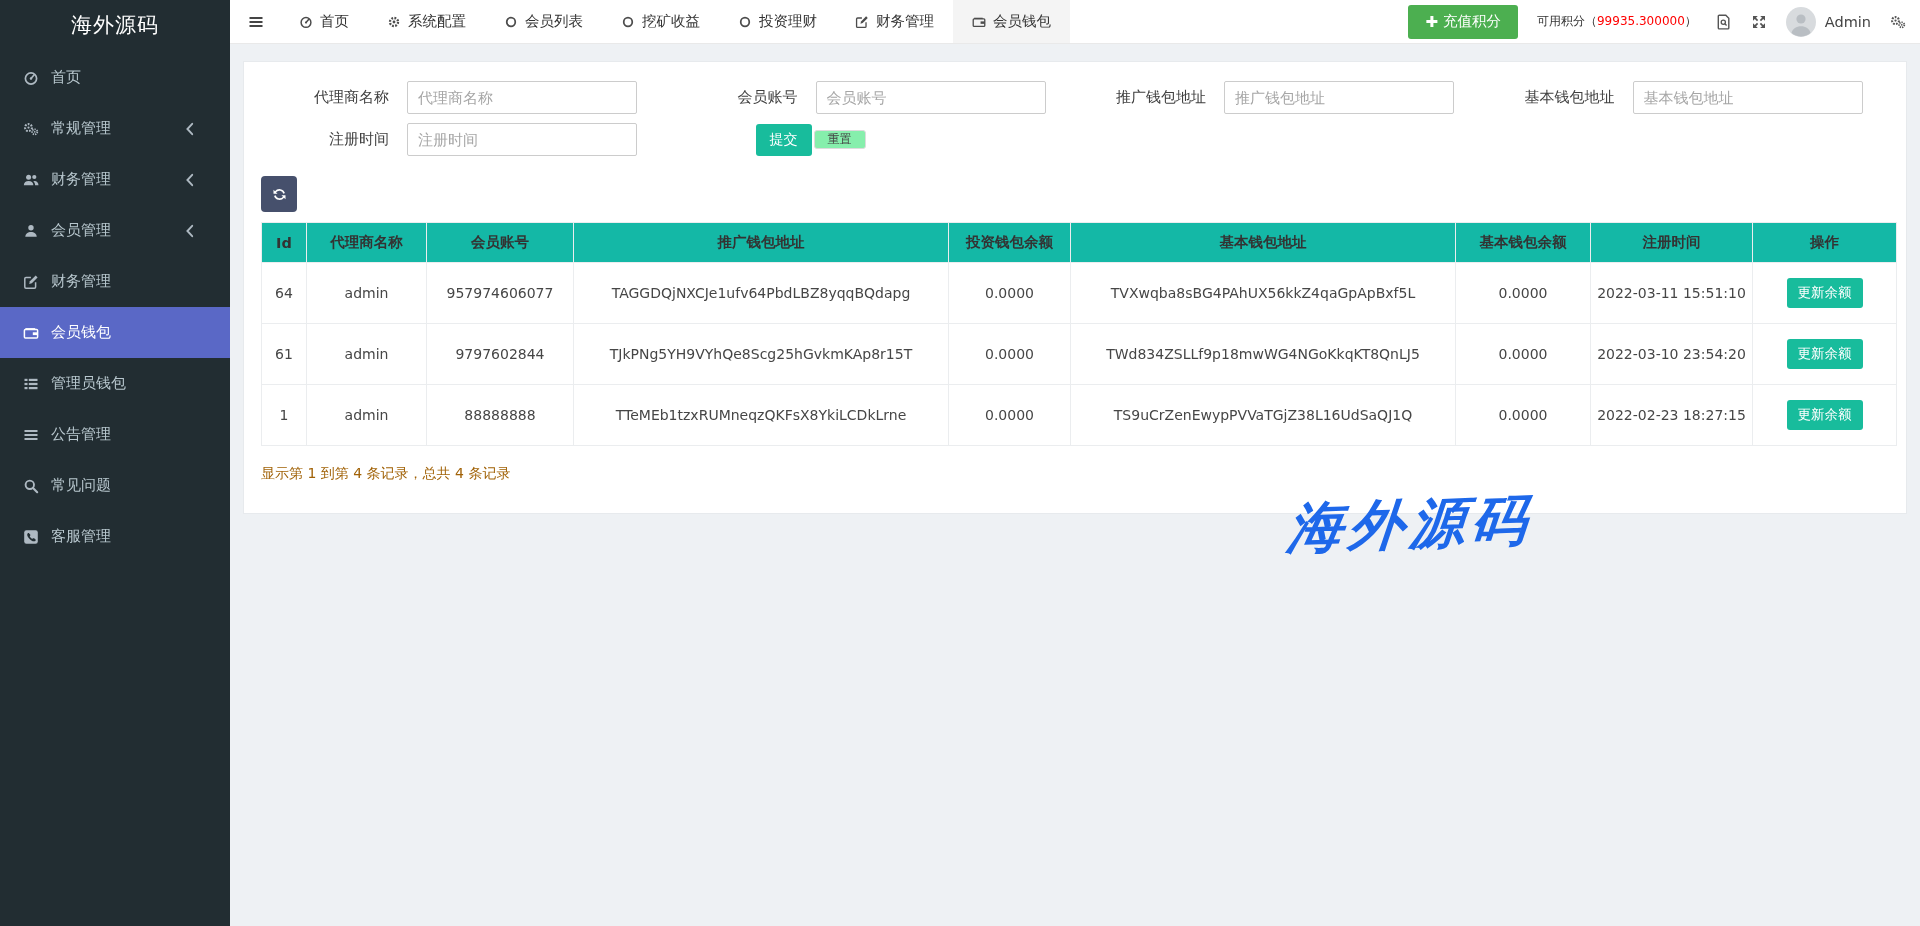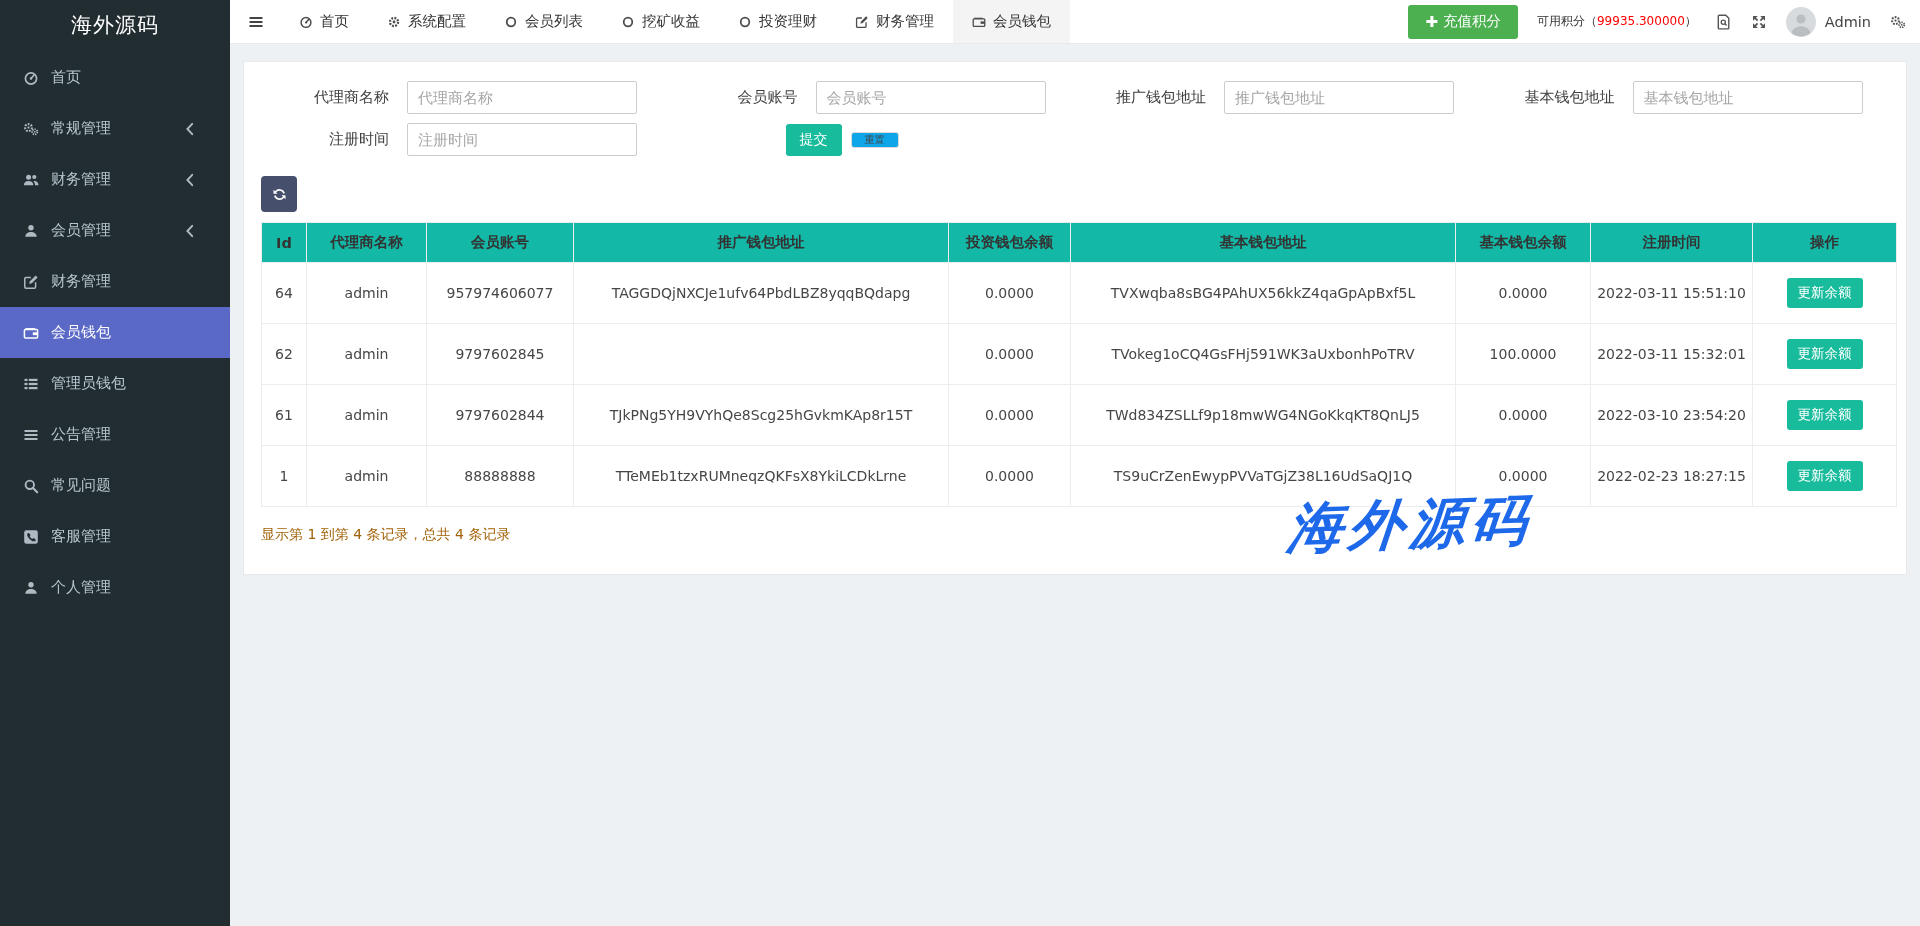"提交" .form-btns { gap: 9px -> 2px; margin-left: 116px -> 86px }
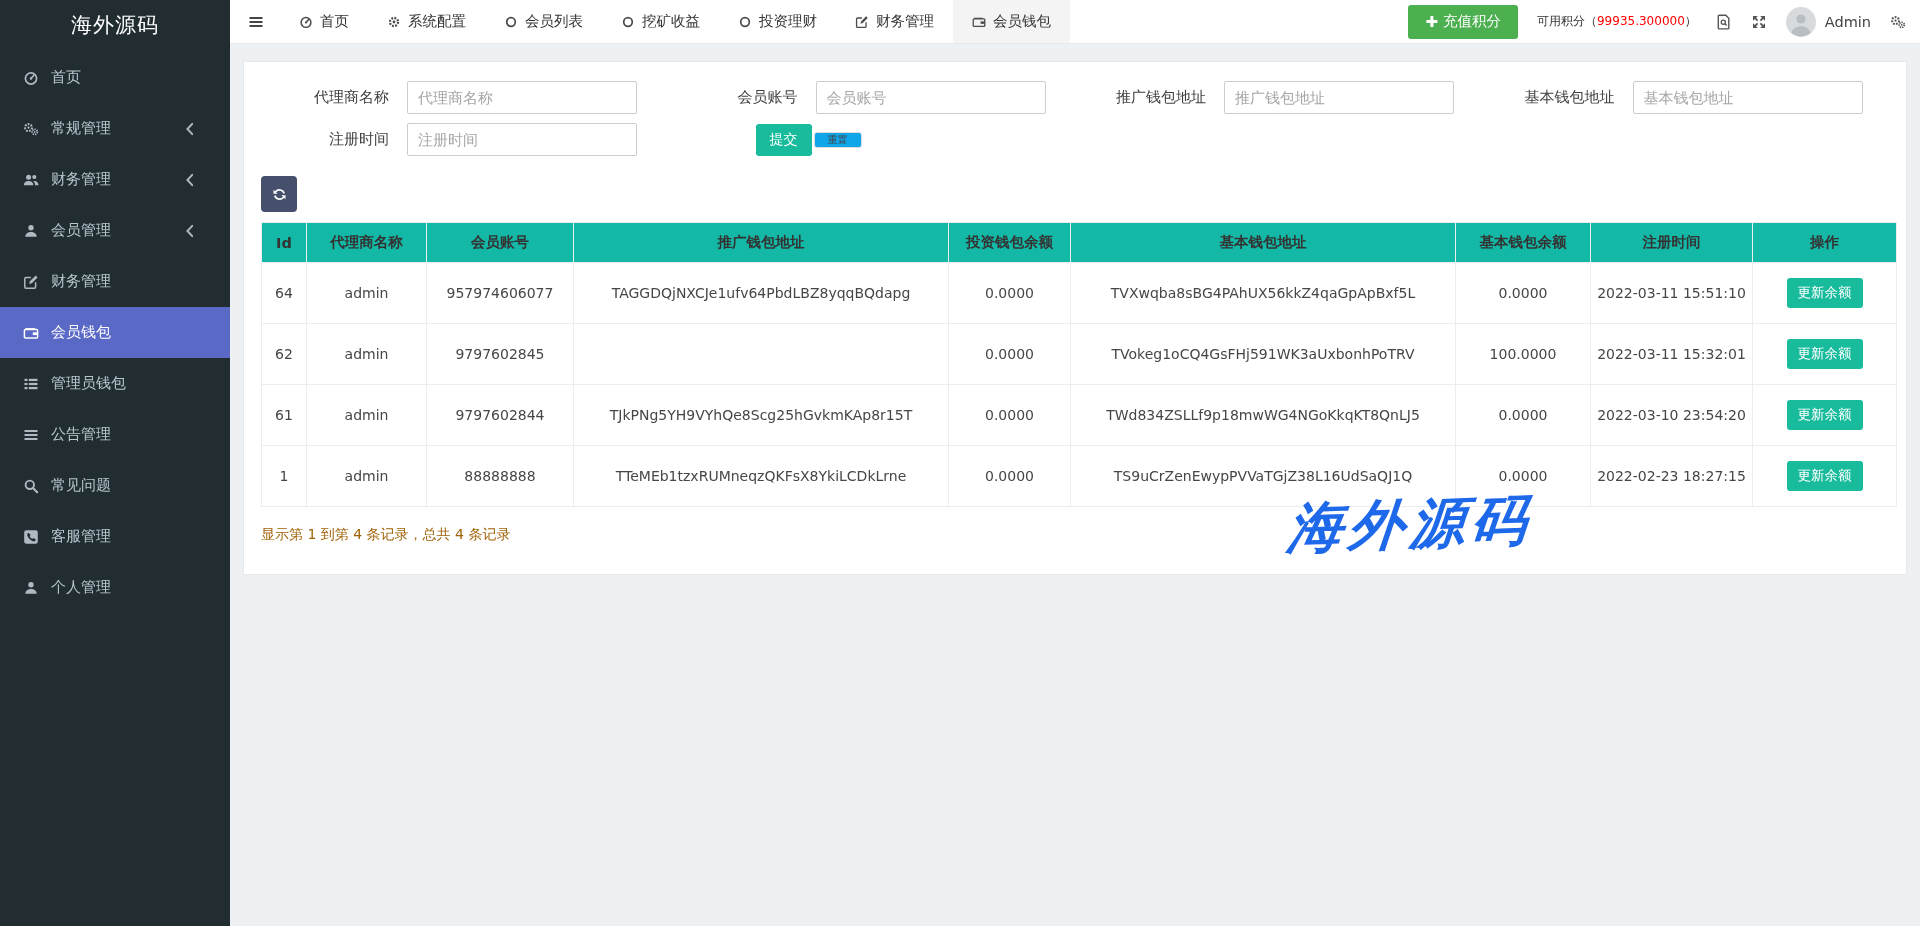"重置" .btn-reset { background: #0ea5e9 -> #86efac; font-size: 10px -> 12px }
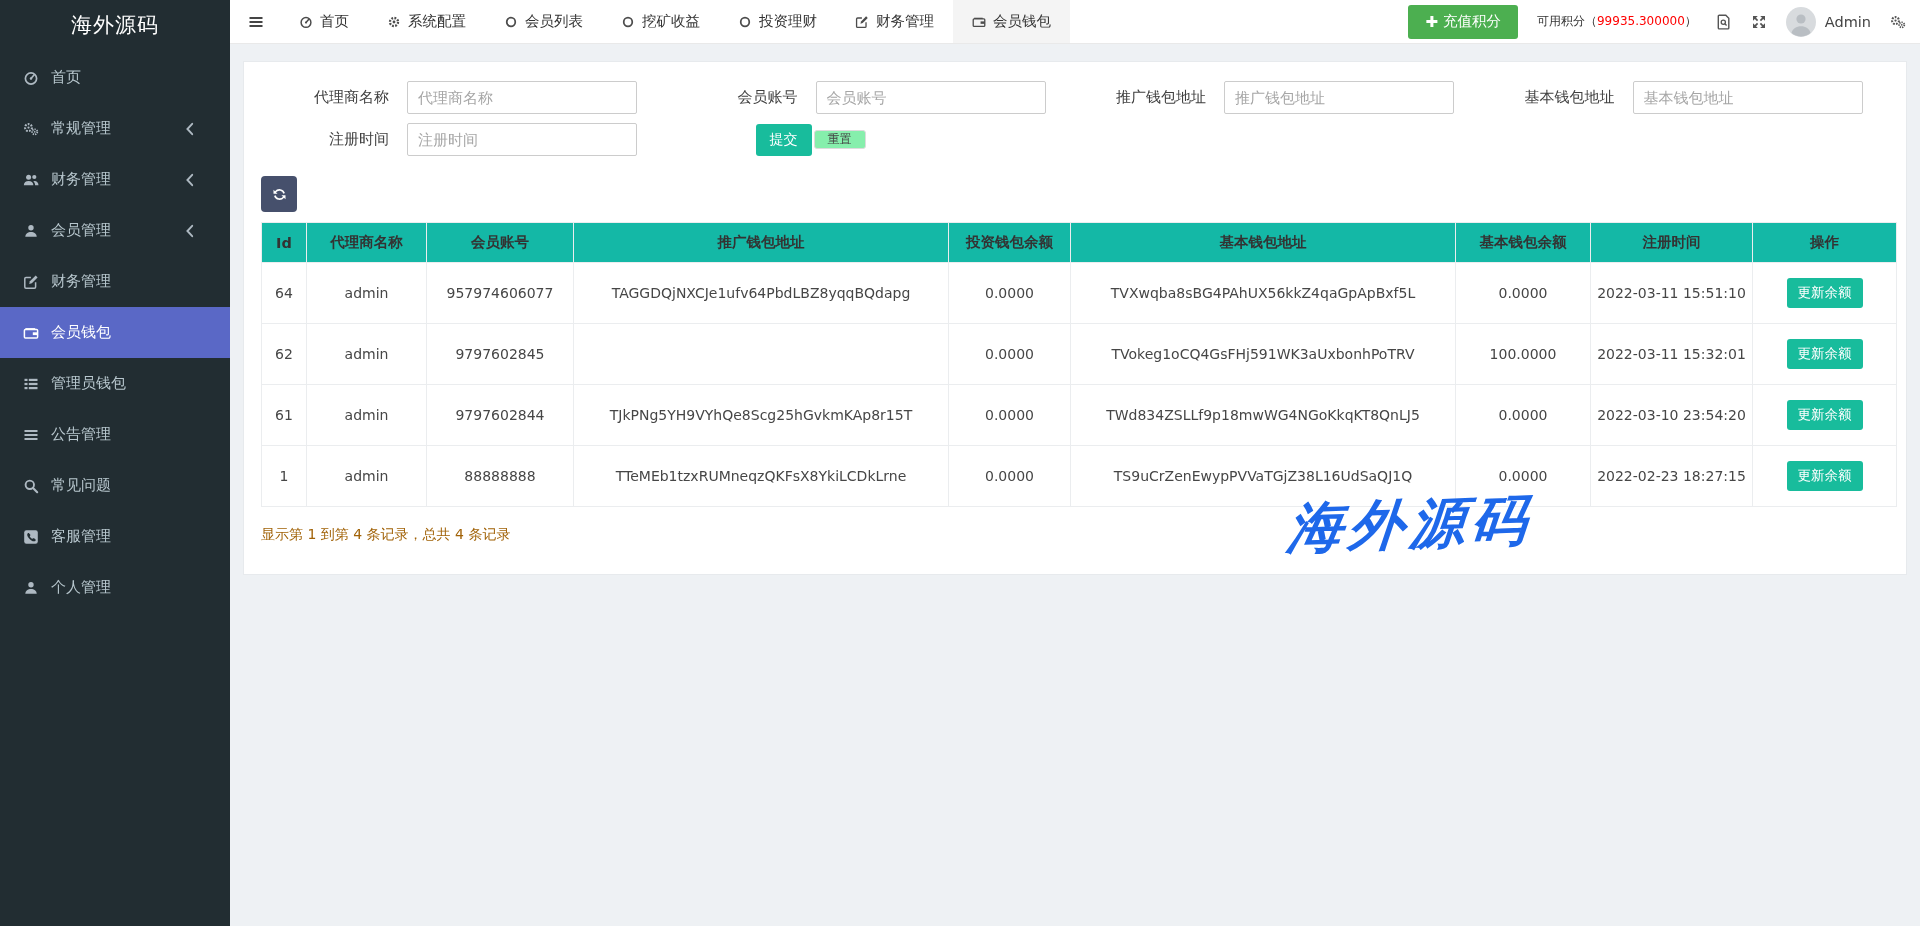"62" tr { html: <tr> <td>62</td> <td>admin</td> <td>9797602845</td> <td></td> <td>0.0000</td> <td>TVokeg1oCQ4GsFHj591WK3aUxbonhPoTRV</td> <td>100.0000</td> <td>2022-03-11 15:32:01</td> <td><button>更新余额</button></td> </tr> -> none }
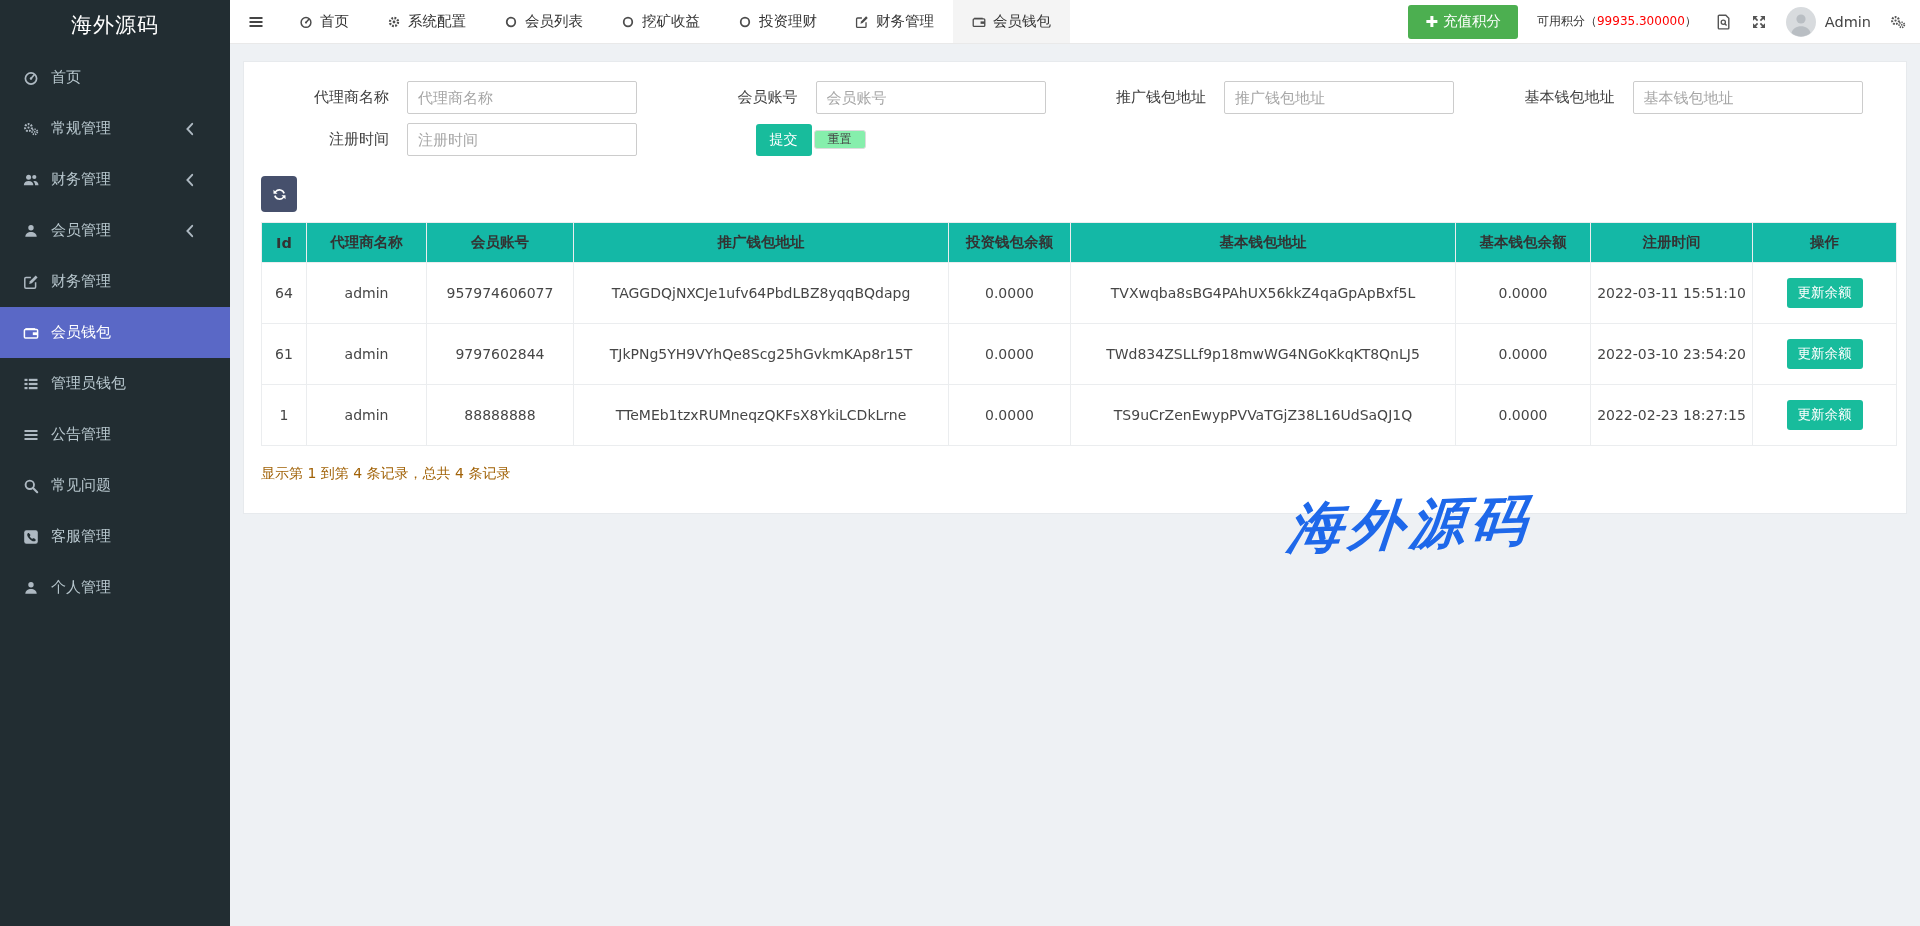"个人管理" div.side-item { html: <div> <span> <svg> <circle></circle> <path></path> </svg> </span> <span>个人管理</span> </div> -> none }
